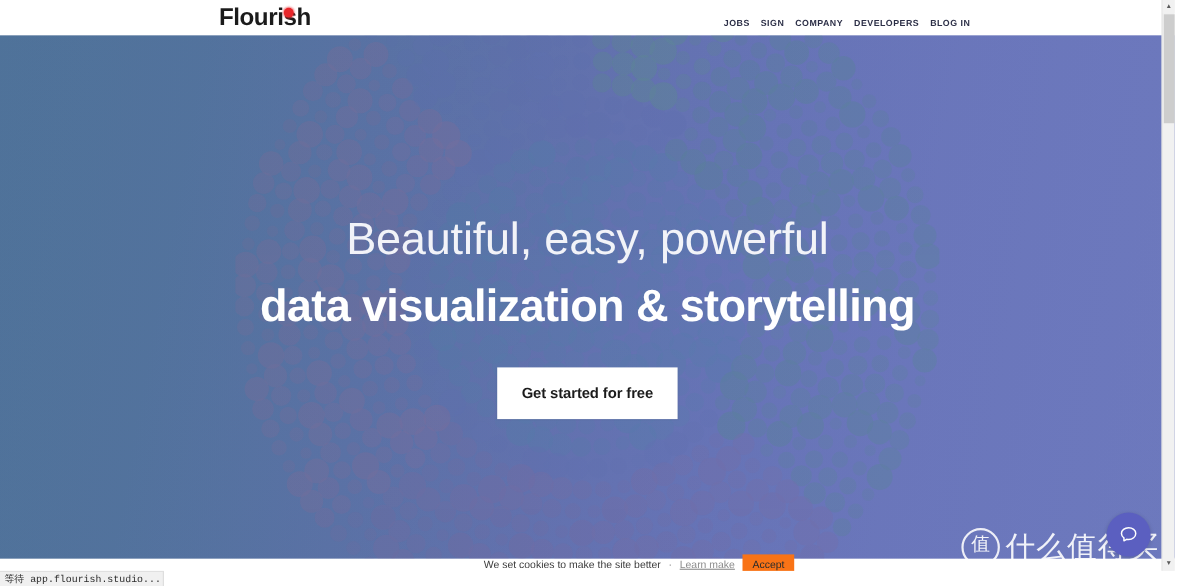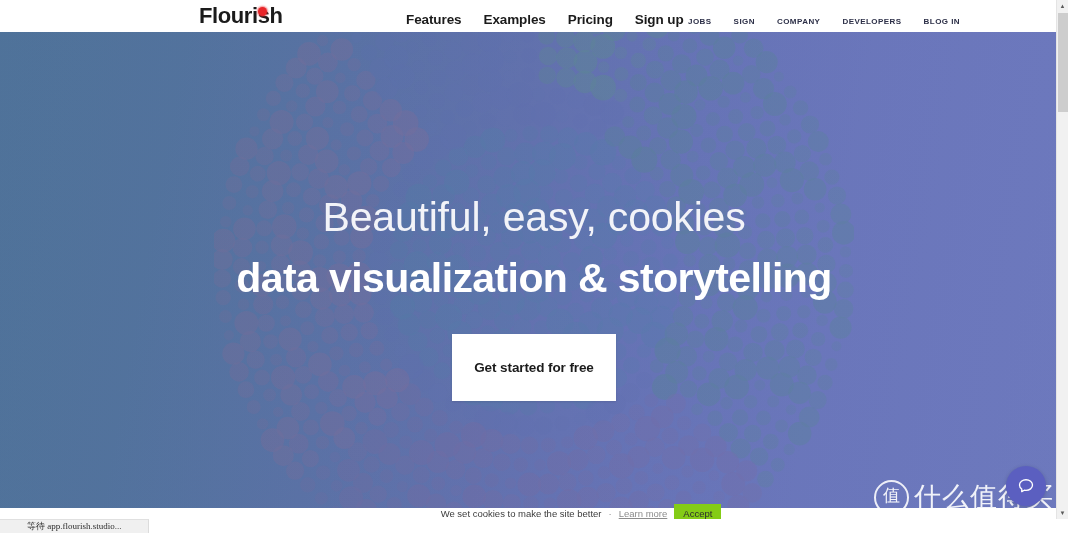"Features" nav { html: <nav> <a>Features</a> <a>Examples</a> <a>Pricing</a> <a>Sign up</a> </nav> -> none }
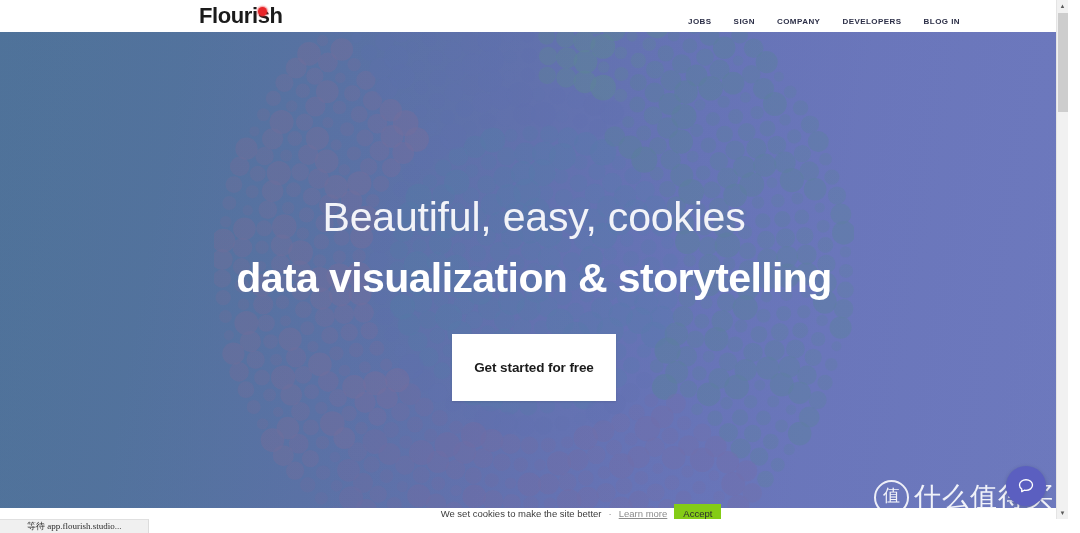"JOBS" #secondary-nav { gap: 22px -> 10px; left: 688px -> 658px }
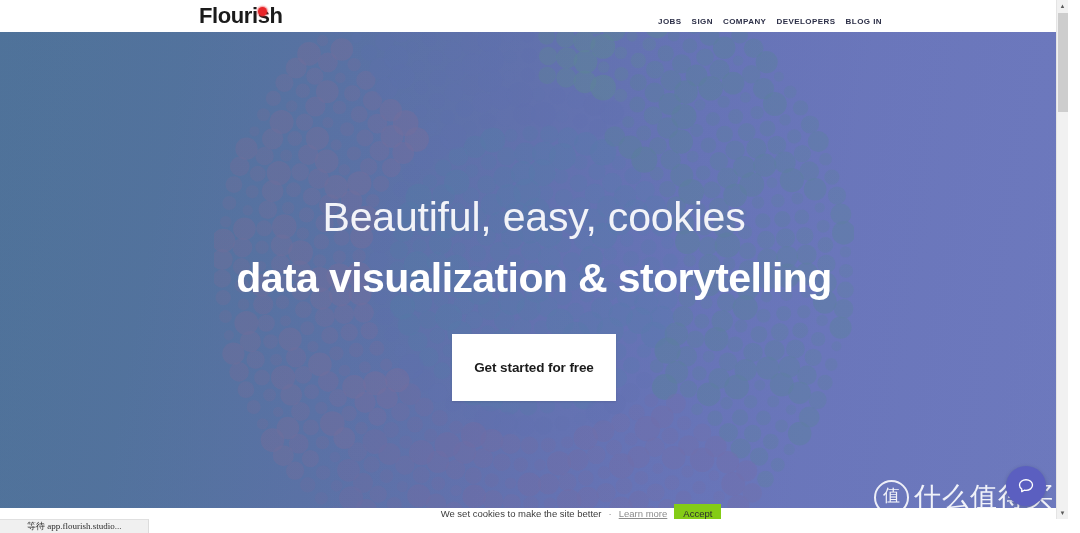"Beautiful, easy, cookies" div { text: cookies -> powerful }
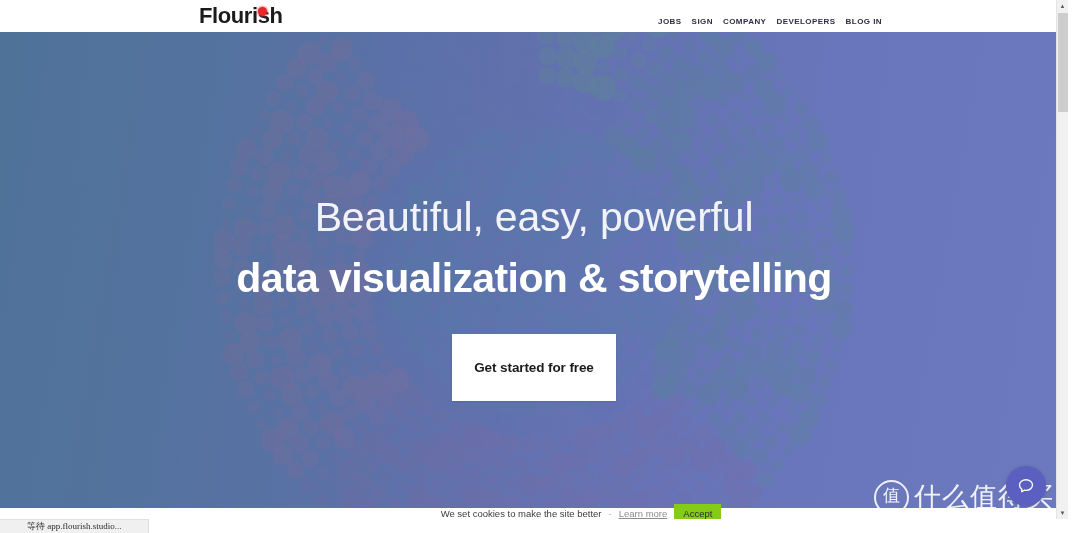"Get started for free" #cta-button { padding: 26px 22px -> 16px 22px }
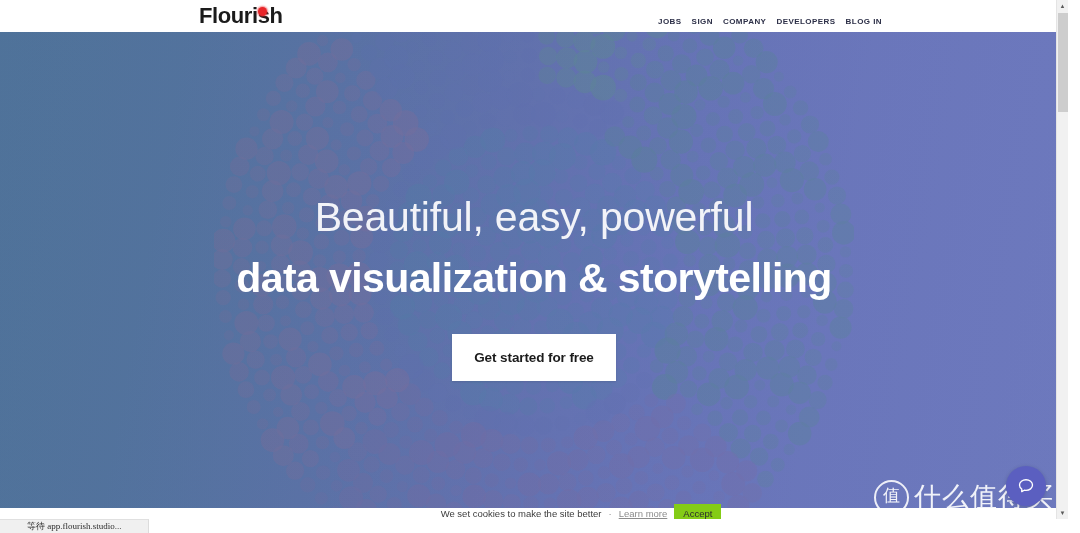"Learn more" a { text: more -> make }
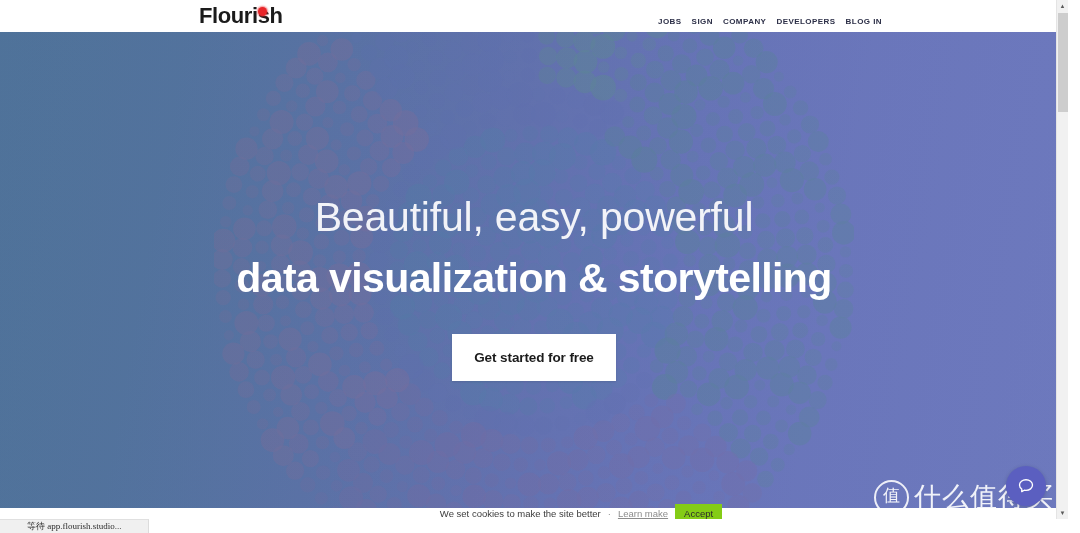"Accept" #cookie-accept { background: #84cc16 -> #f97316 }
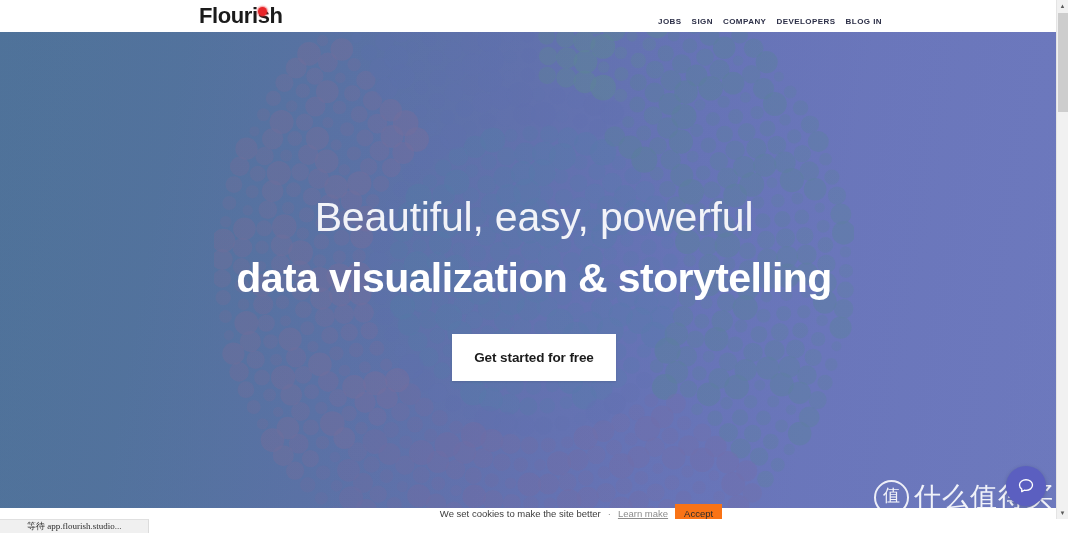"等待 app.flourish.studio..." #status-text { font-family: Liberation Serif, serif -> Liberation Mono, monospace; margin-left: 23px -> none }
